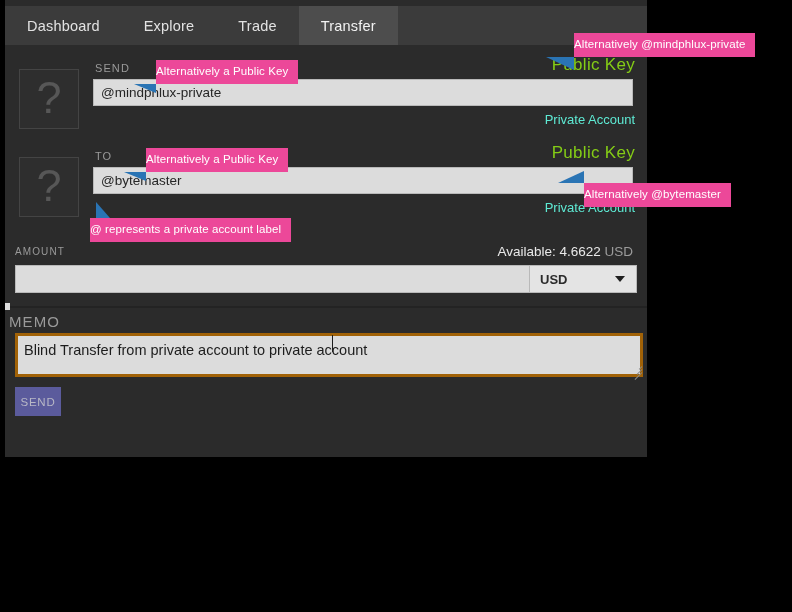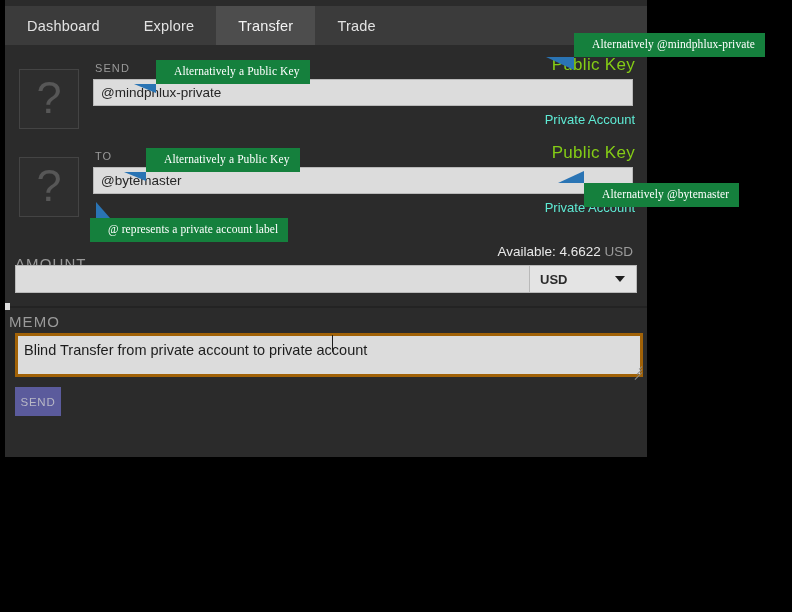"Transfer" div.tab { order: before "Trade" -> after "Trade" }
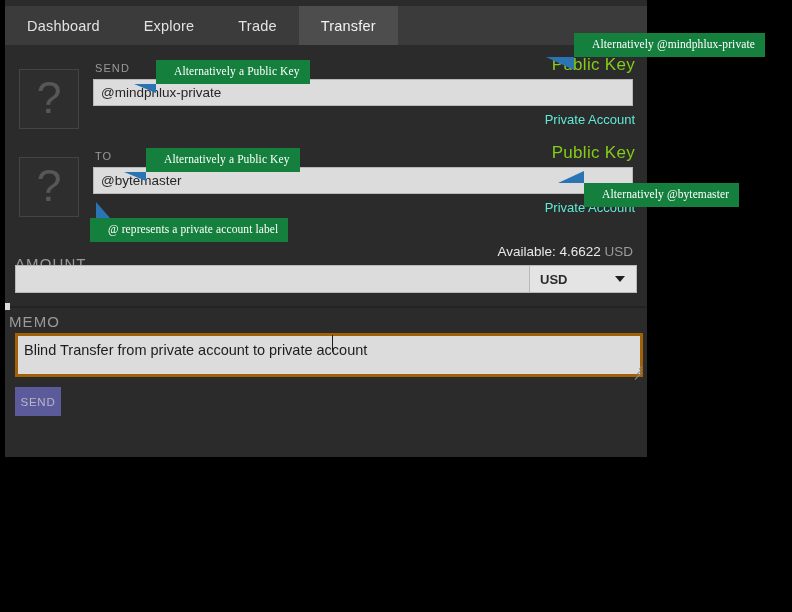"Alternatively @mindphlux-private" .callout { background: #15803d -> #ec4899; font-family: Liberation Serif, serif -> Liberation Sans, sans-serif; padding: 6px 10px 6px 18px -> 6px 10px 6px 0 }
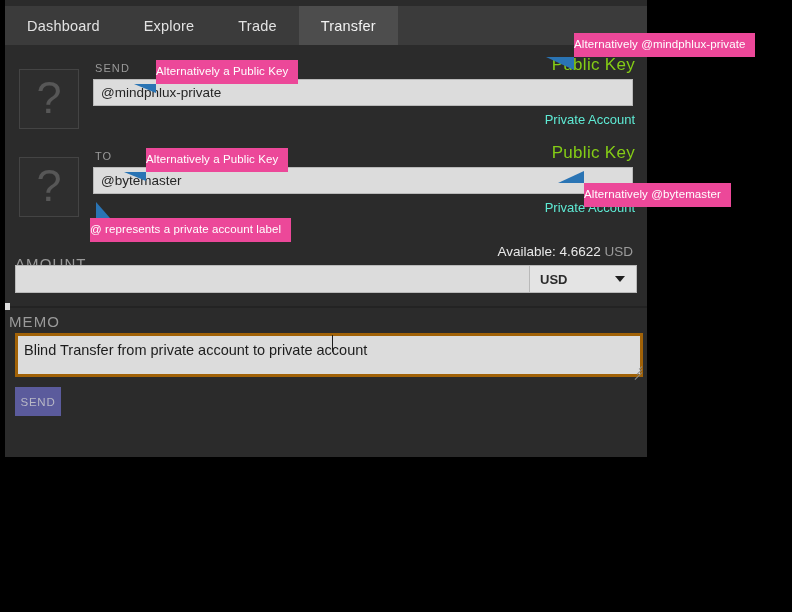"AMOUNT" .amount-label { font-size: 15px -> 10px; top: 14px -> 5px }
